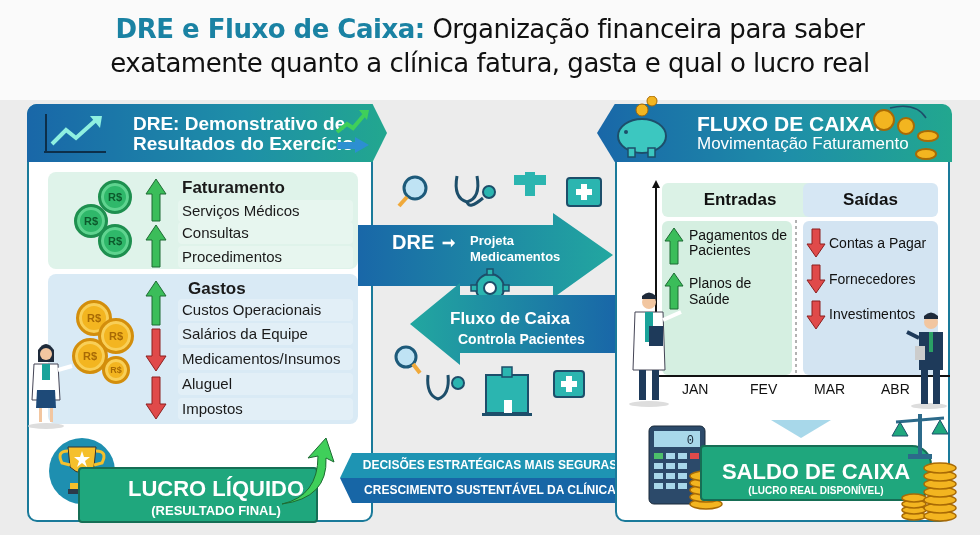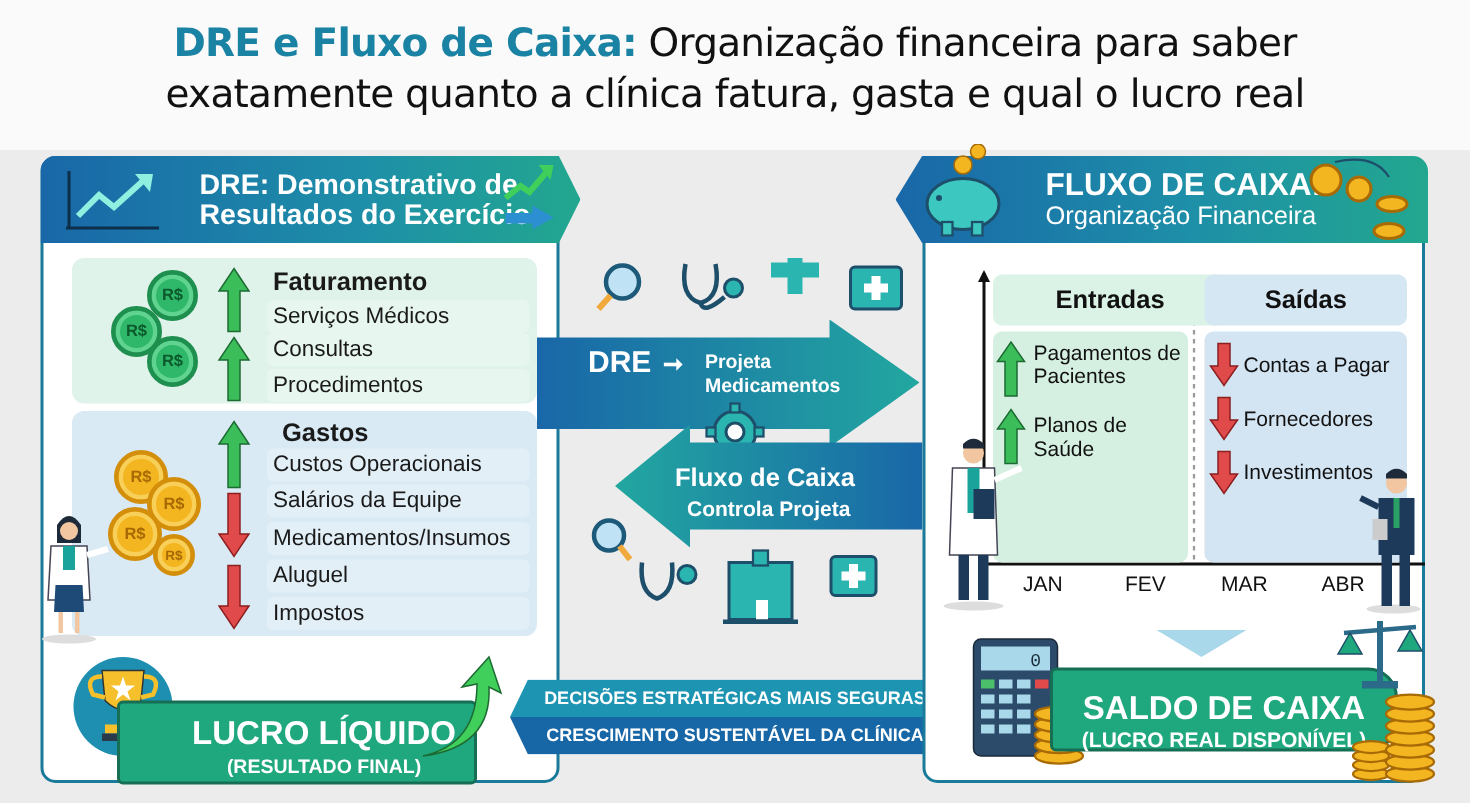"Organização Financeira" div.l2 { text: Organização Financeira -> Movimentação Faturamento }
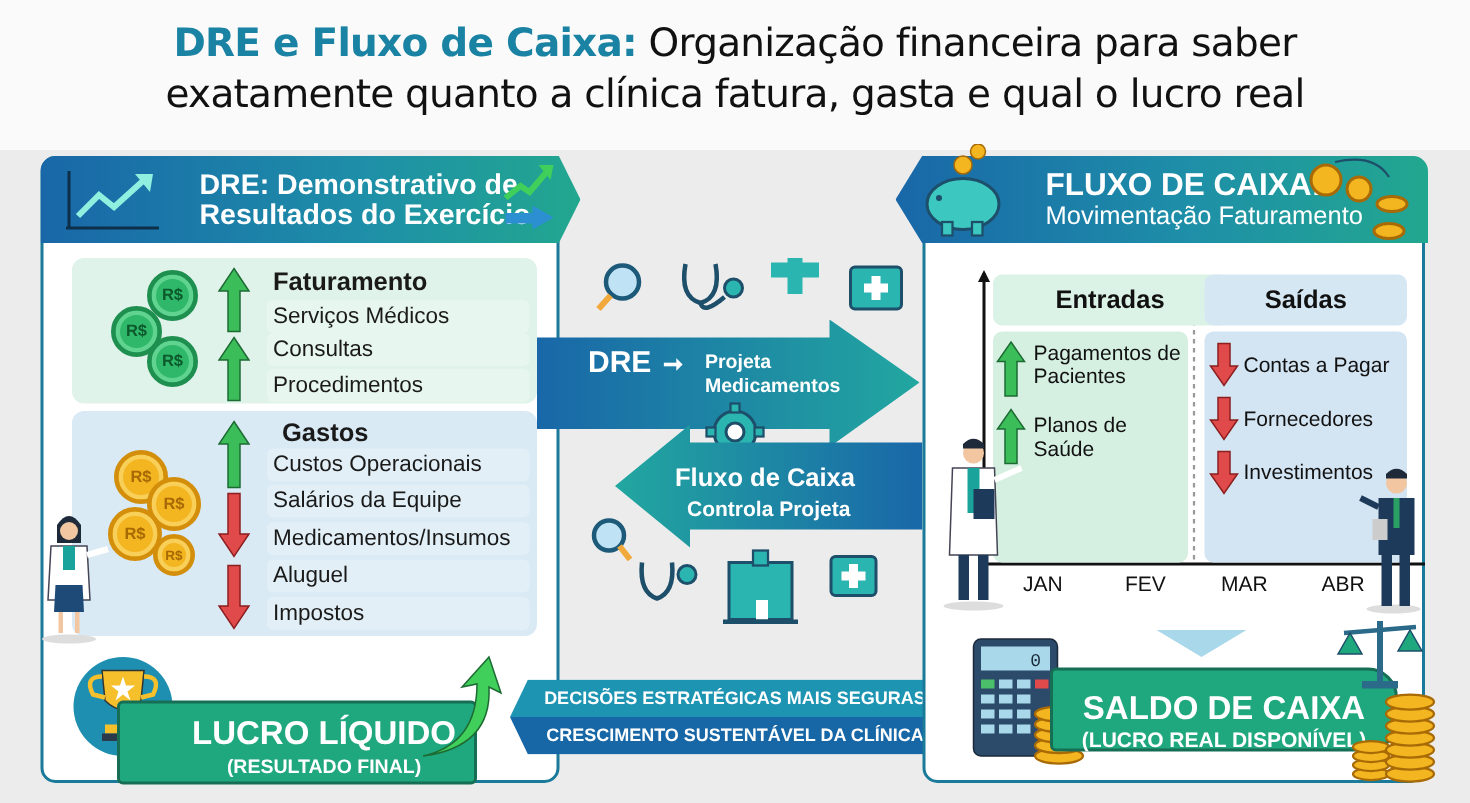"Controla Projeta" div { text: Projeta -> Pacientes }
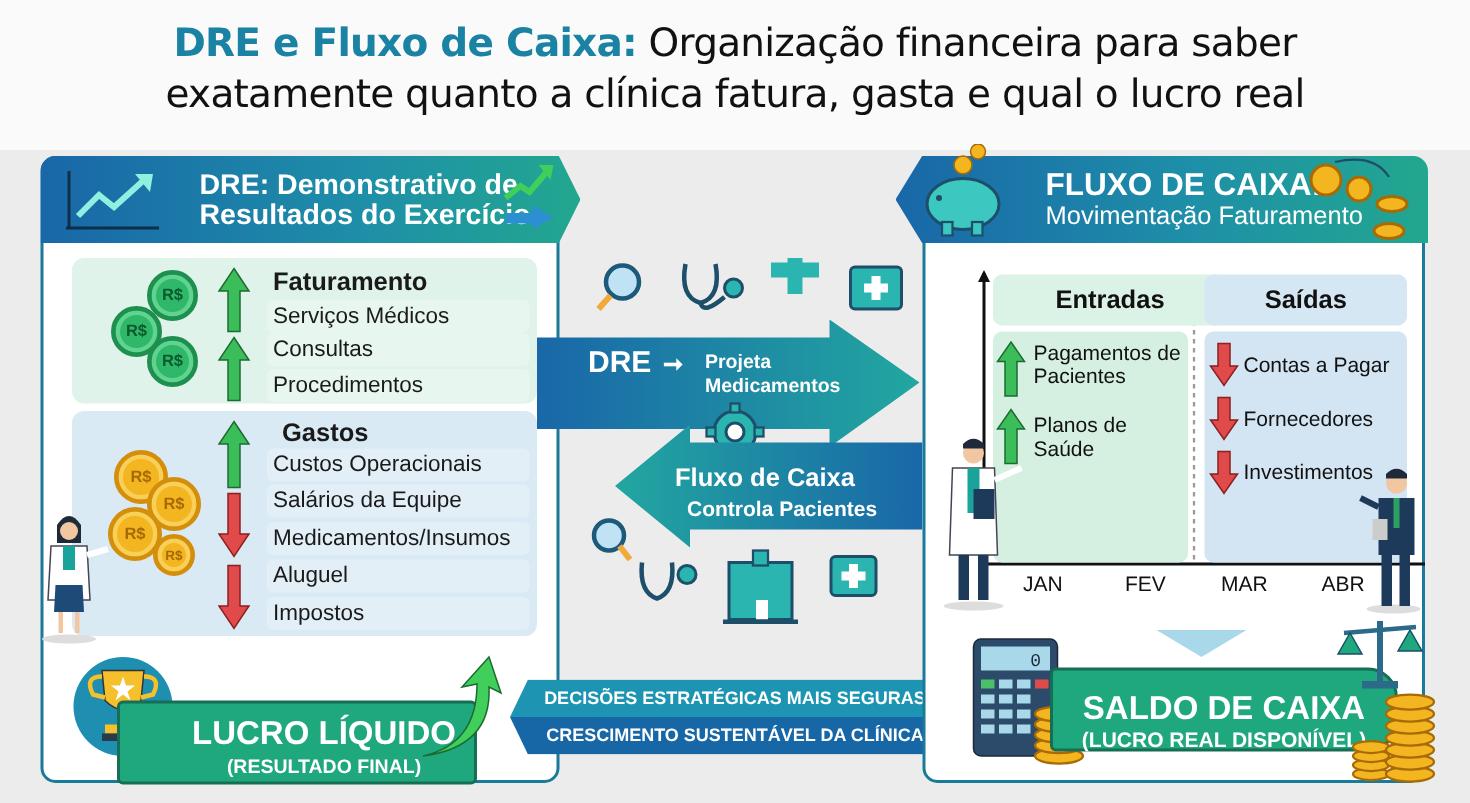"(LUCRO REAL DISPONÍVEL)" .saldo .small { font-size: 14px -> 10px }
